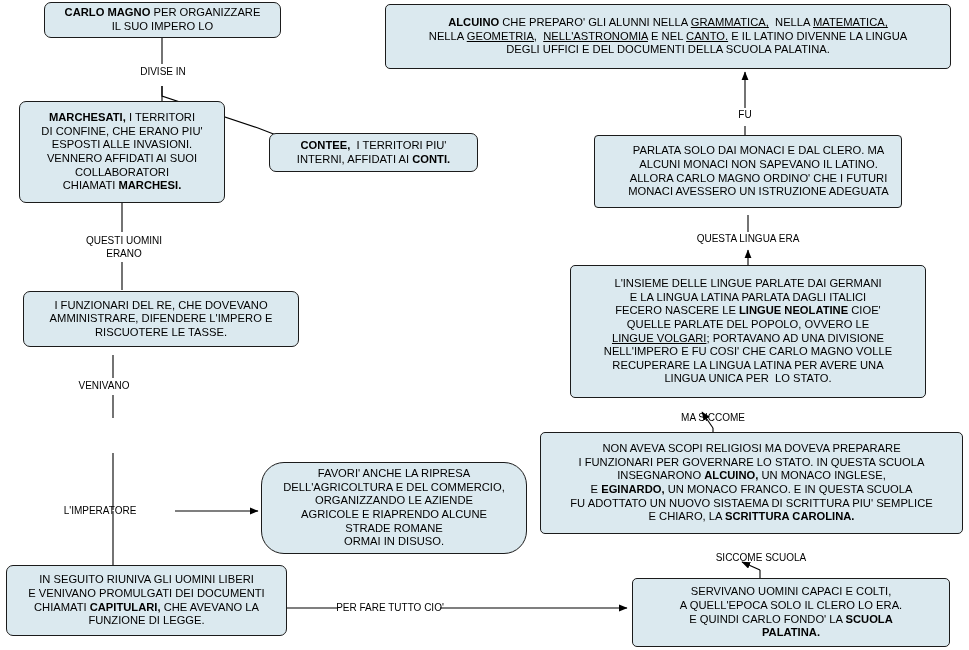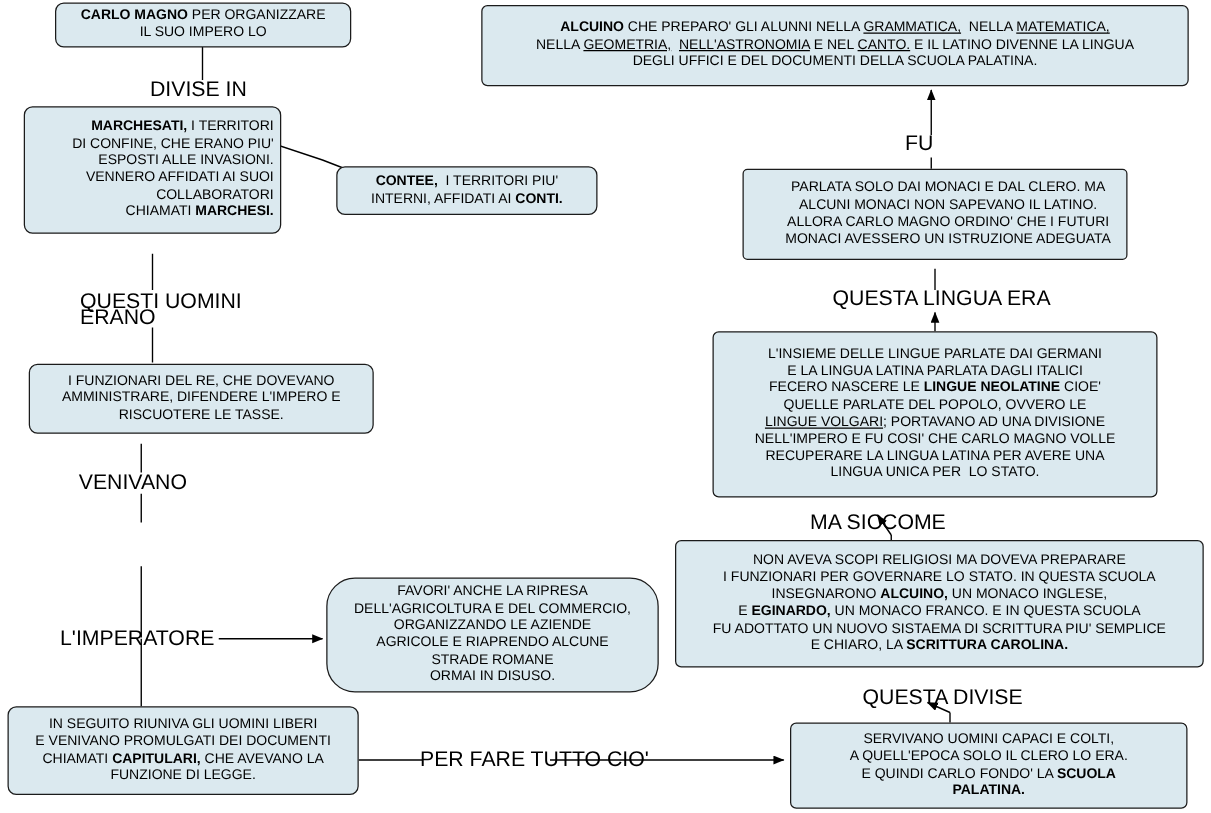"DIVISE IN" .edge-label { font-size: 17px -> 10px; text-align: none -> center }
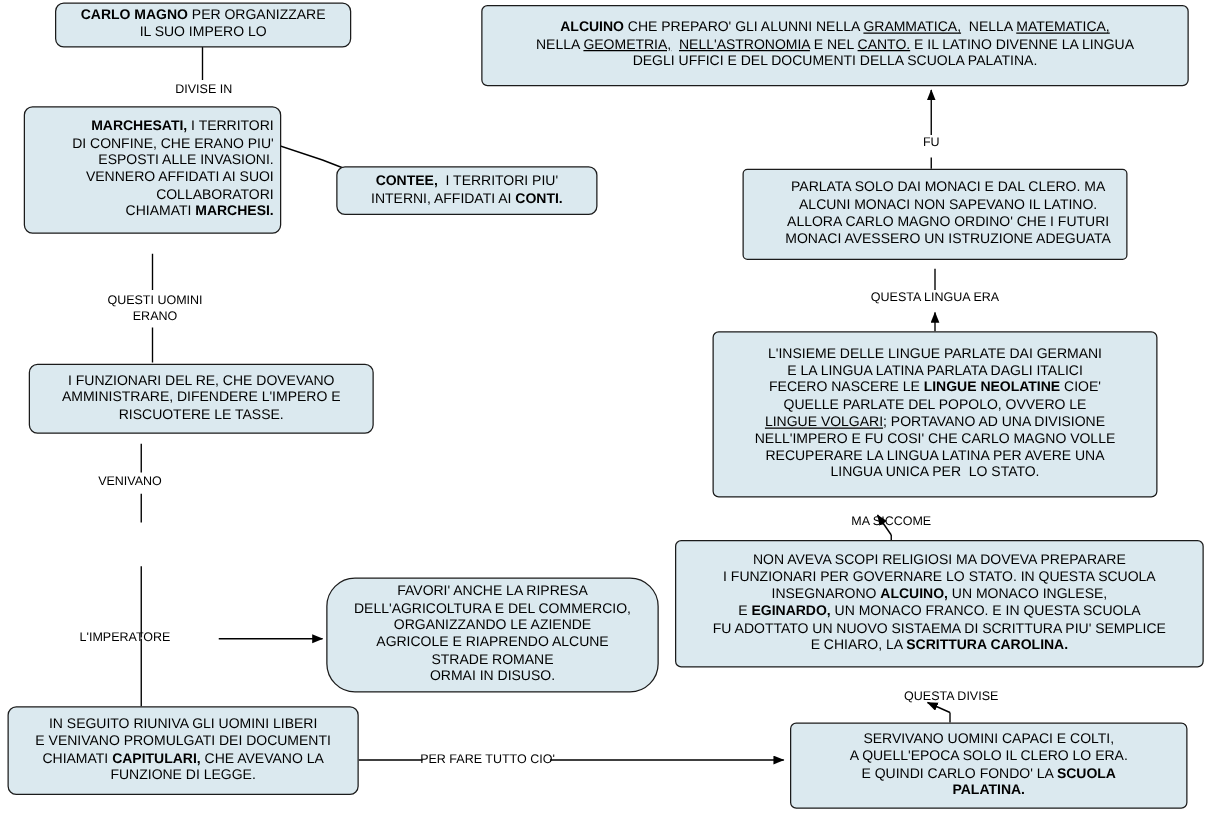"MARCHESATI, I TERRITORI" div.node { text-align: right -> none; top: 85px -> 101px }
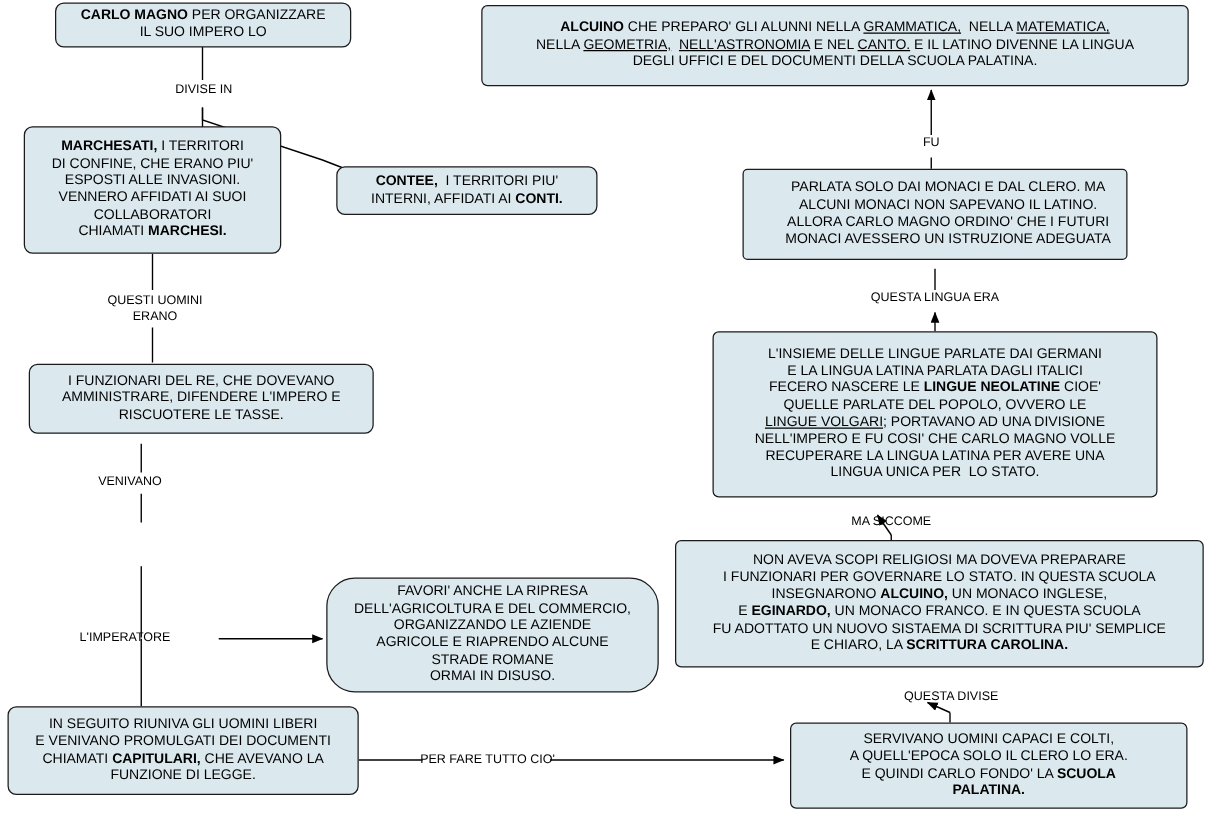"QUESTA DIVISE" div.edge-label { text: QUESTA DIVISE -> SICCOME SCUOLA }
